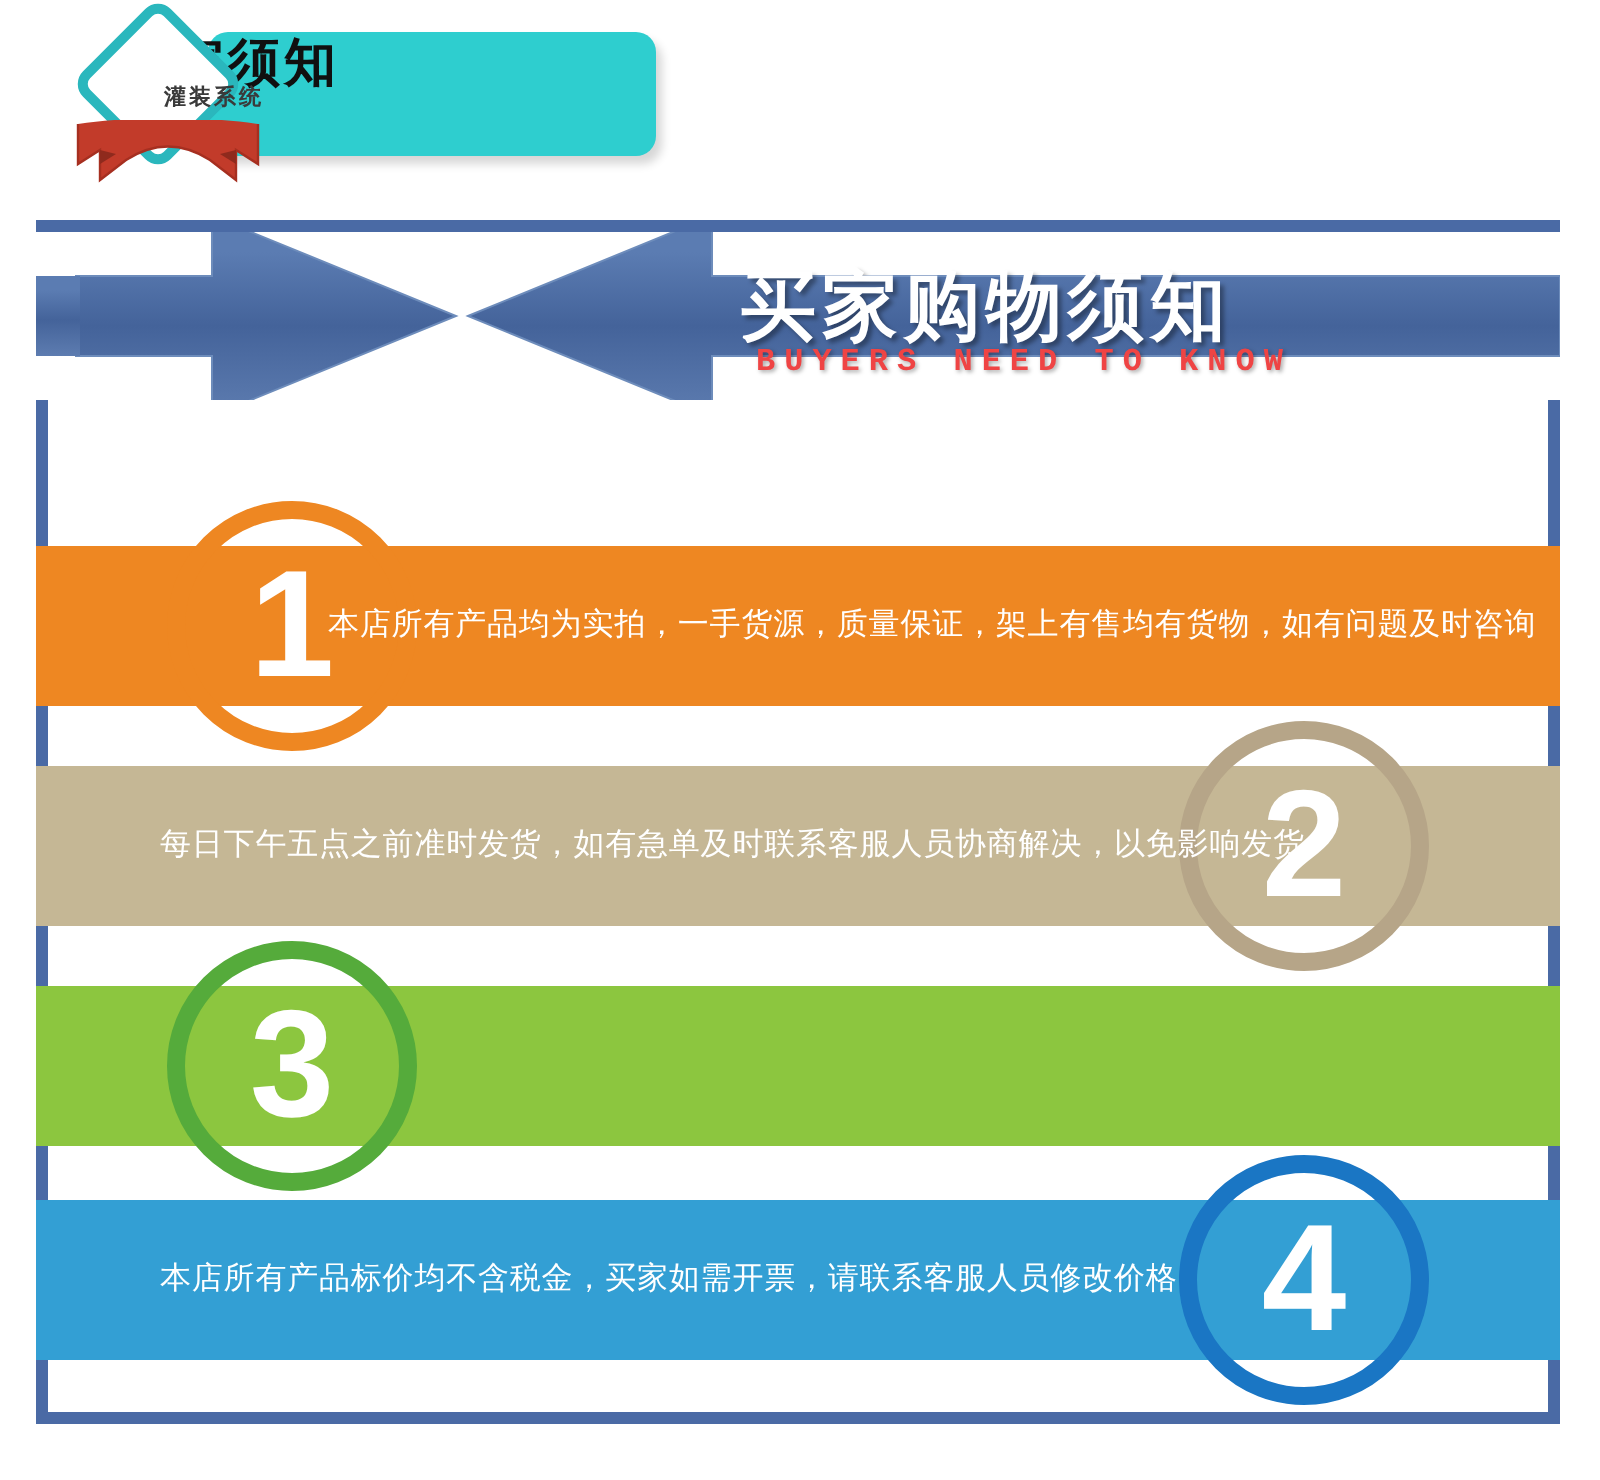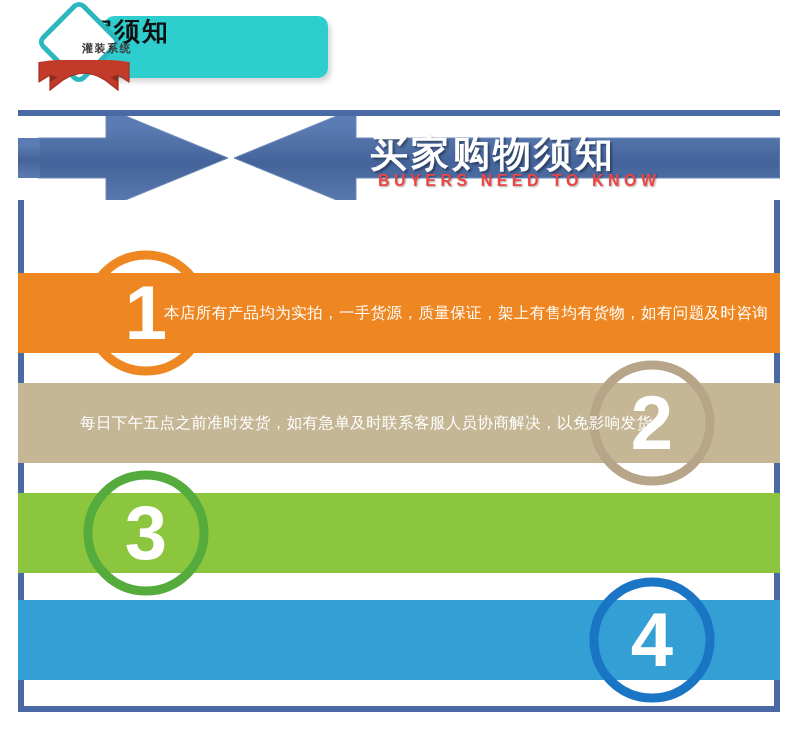"买家购物须知" .arrow-band { font-family: none -> Liberation Mono, monospace }
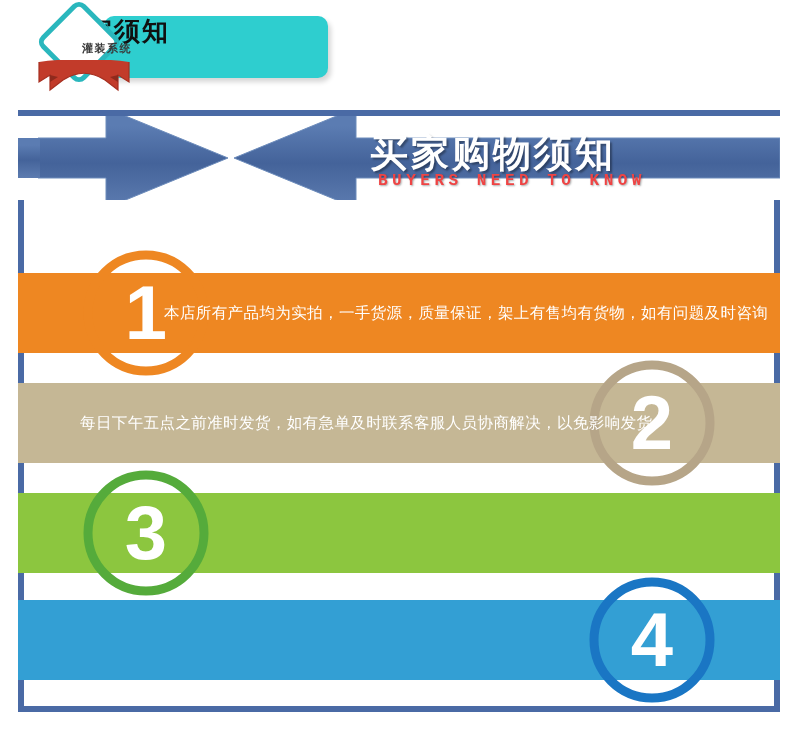"本店所有产品标价均不含税金，买家如需开票，请联系客服人员修改价格" div.txt { html: none -> <div>本店所有产品标价均不含税金，买家如需开票，请联系客服人员修改价格</div> }
